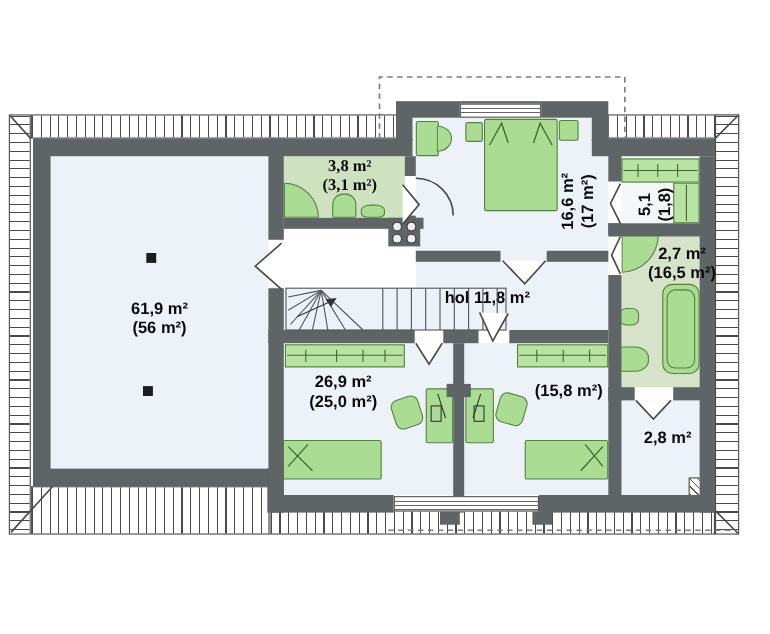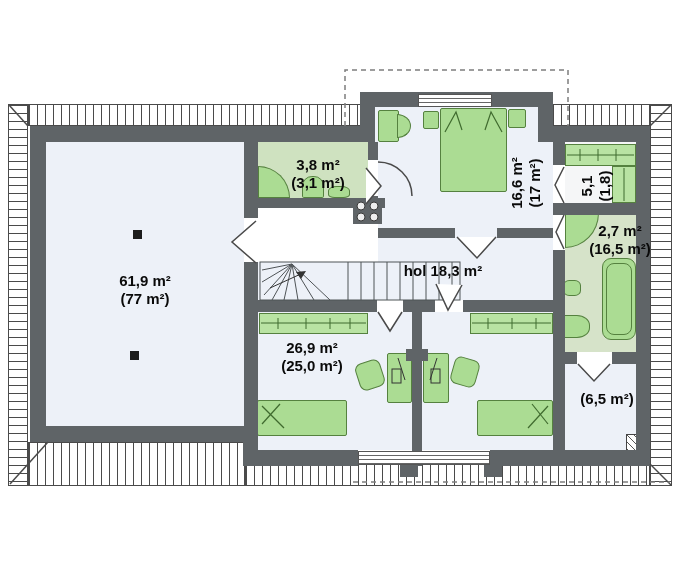"3,8 m²" div.rlabel { font-family: none -> Liberation Serif, serif; top: 156px -> 142px }
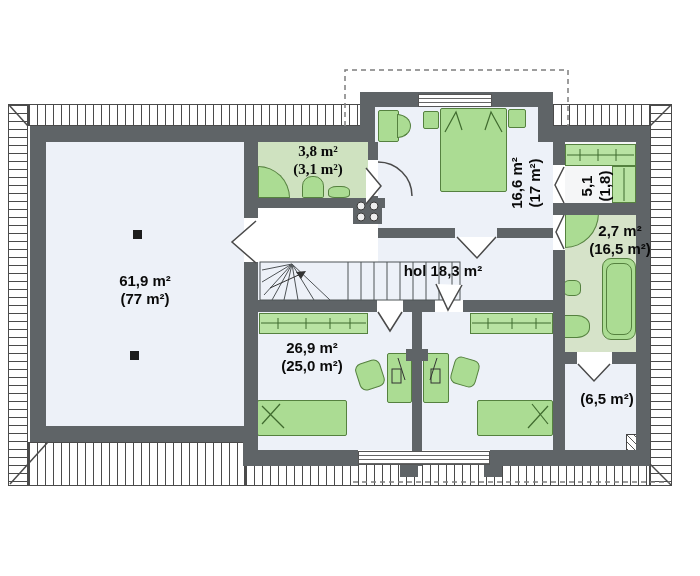"hol 18,3 m²" div.rlabel { text: 18,3 -> 11,8 }
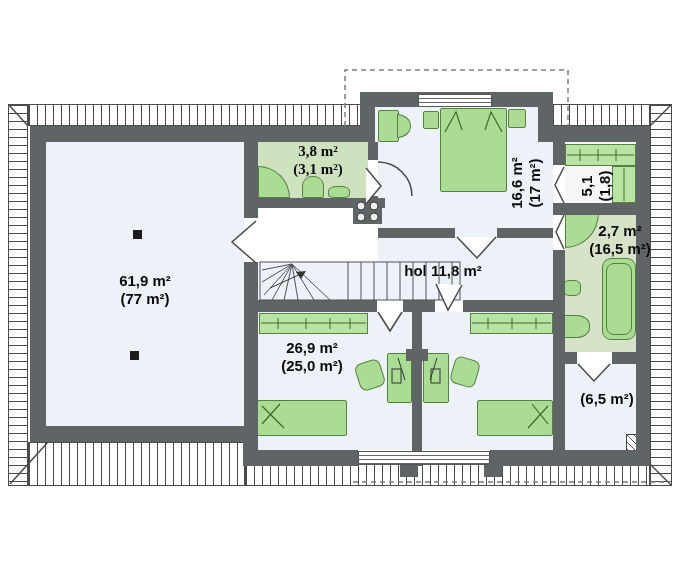"(77 m²)" div { text: 77 -> 56 }
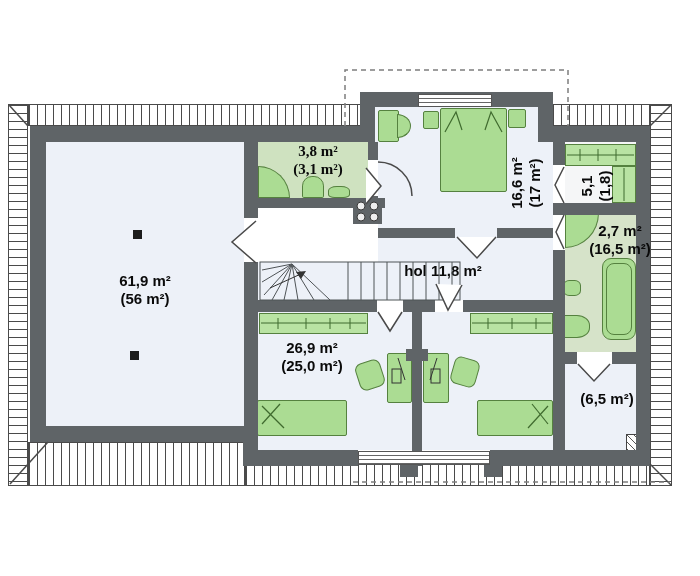"(15,8 m²)" div { html: none -> <div>(15,8 m²)</div> }
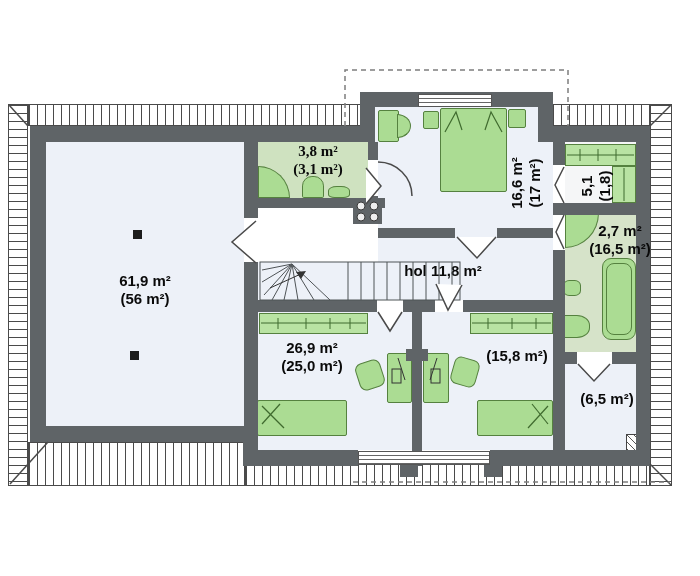"2,8 m²" div { html: none -> <div>2,8 m²</div> }
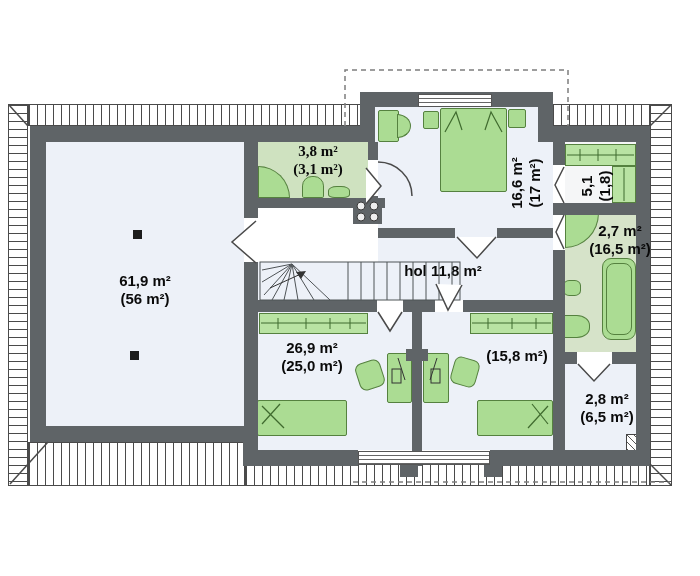"(6,5 m²)" div { html: <div>(6,5 m²)</div> -> none }
